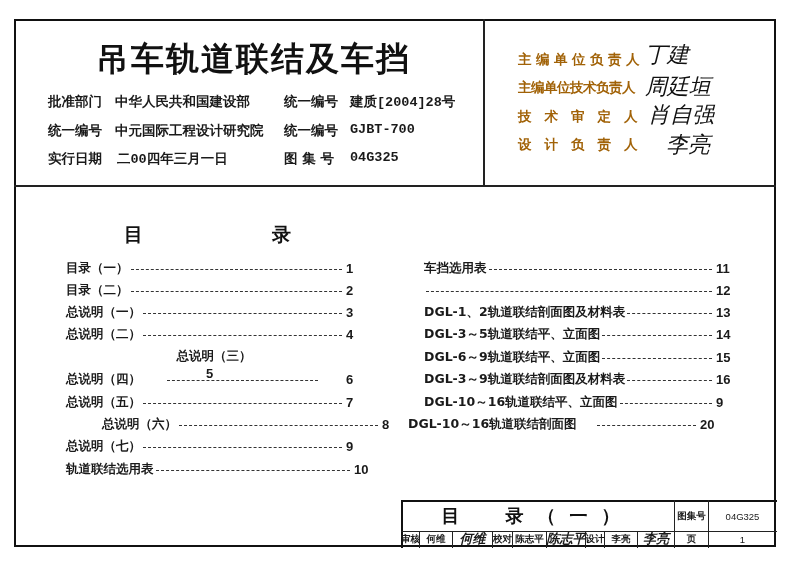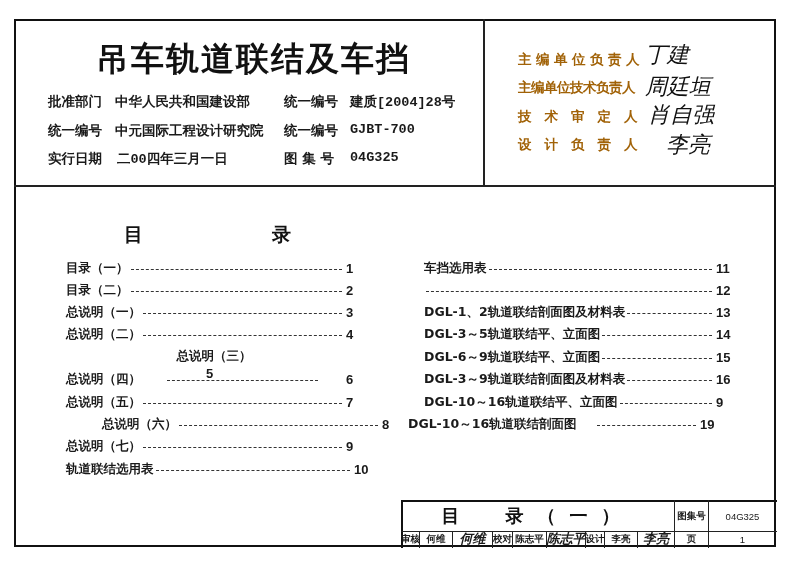"19" span.p { text: 19 -> 20 }
